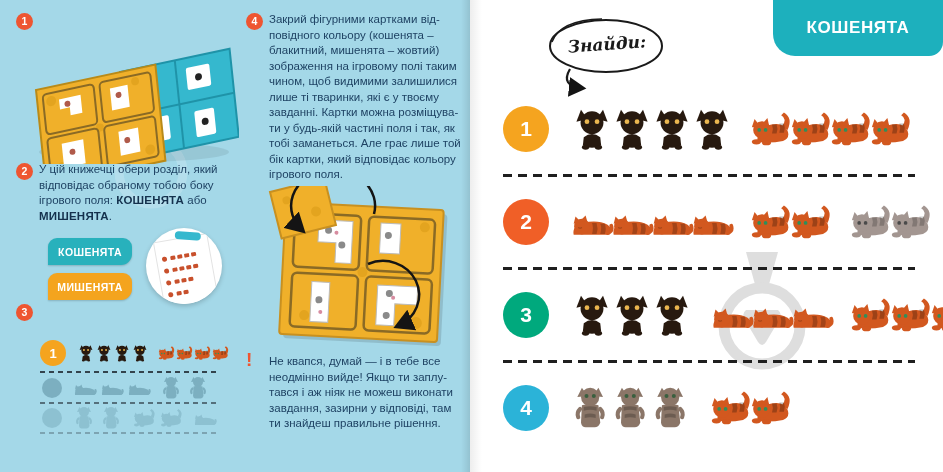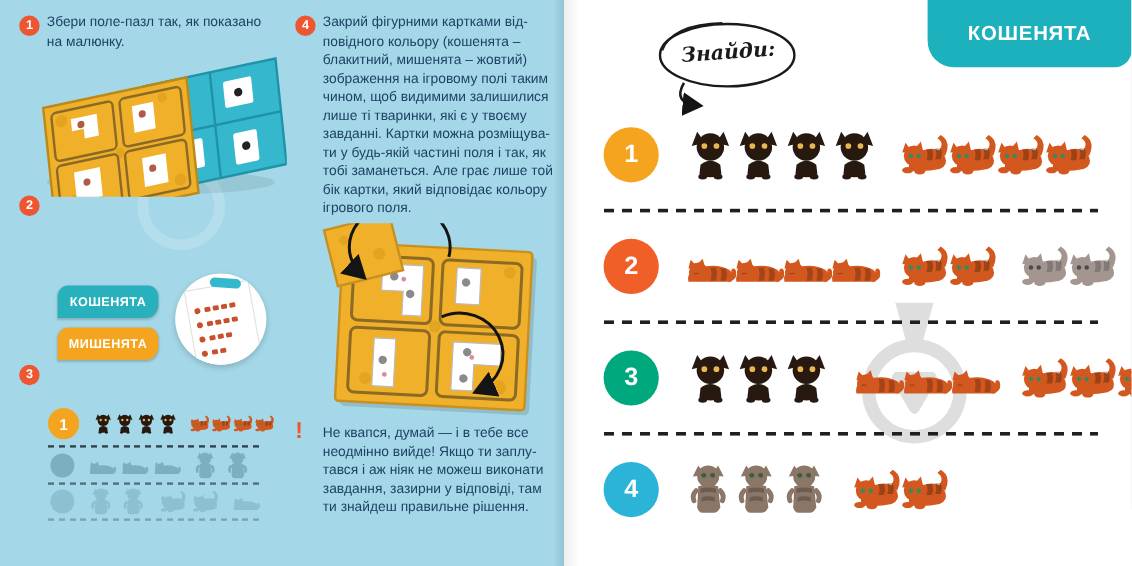"Збери поле-пазл так, як показано" div.step-text { html: <div>Збери поле-пазл так, як показано на малюнку.</div> -> none }
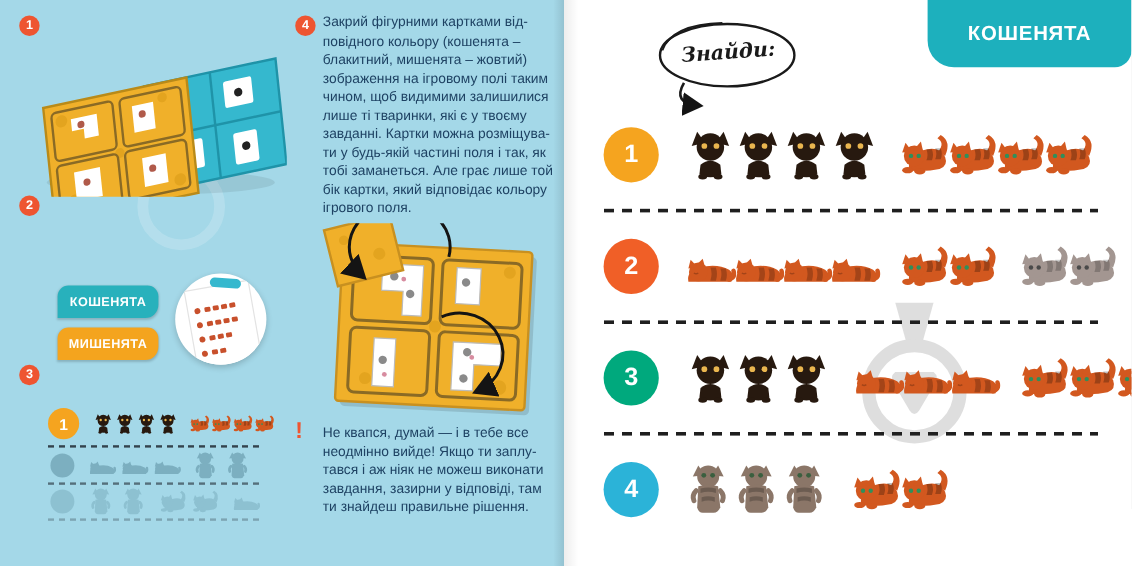"У цій книжечці обери розділ," div.step-text { html: none -> <div><span>У цій книжечці обери розділ, який відповідає обраному тобою боку ігрового поля: </span><b>КОШЕНЯТА</b><span> або </span><b>МИШЕНЯТА</b><span>.</span></div> }
